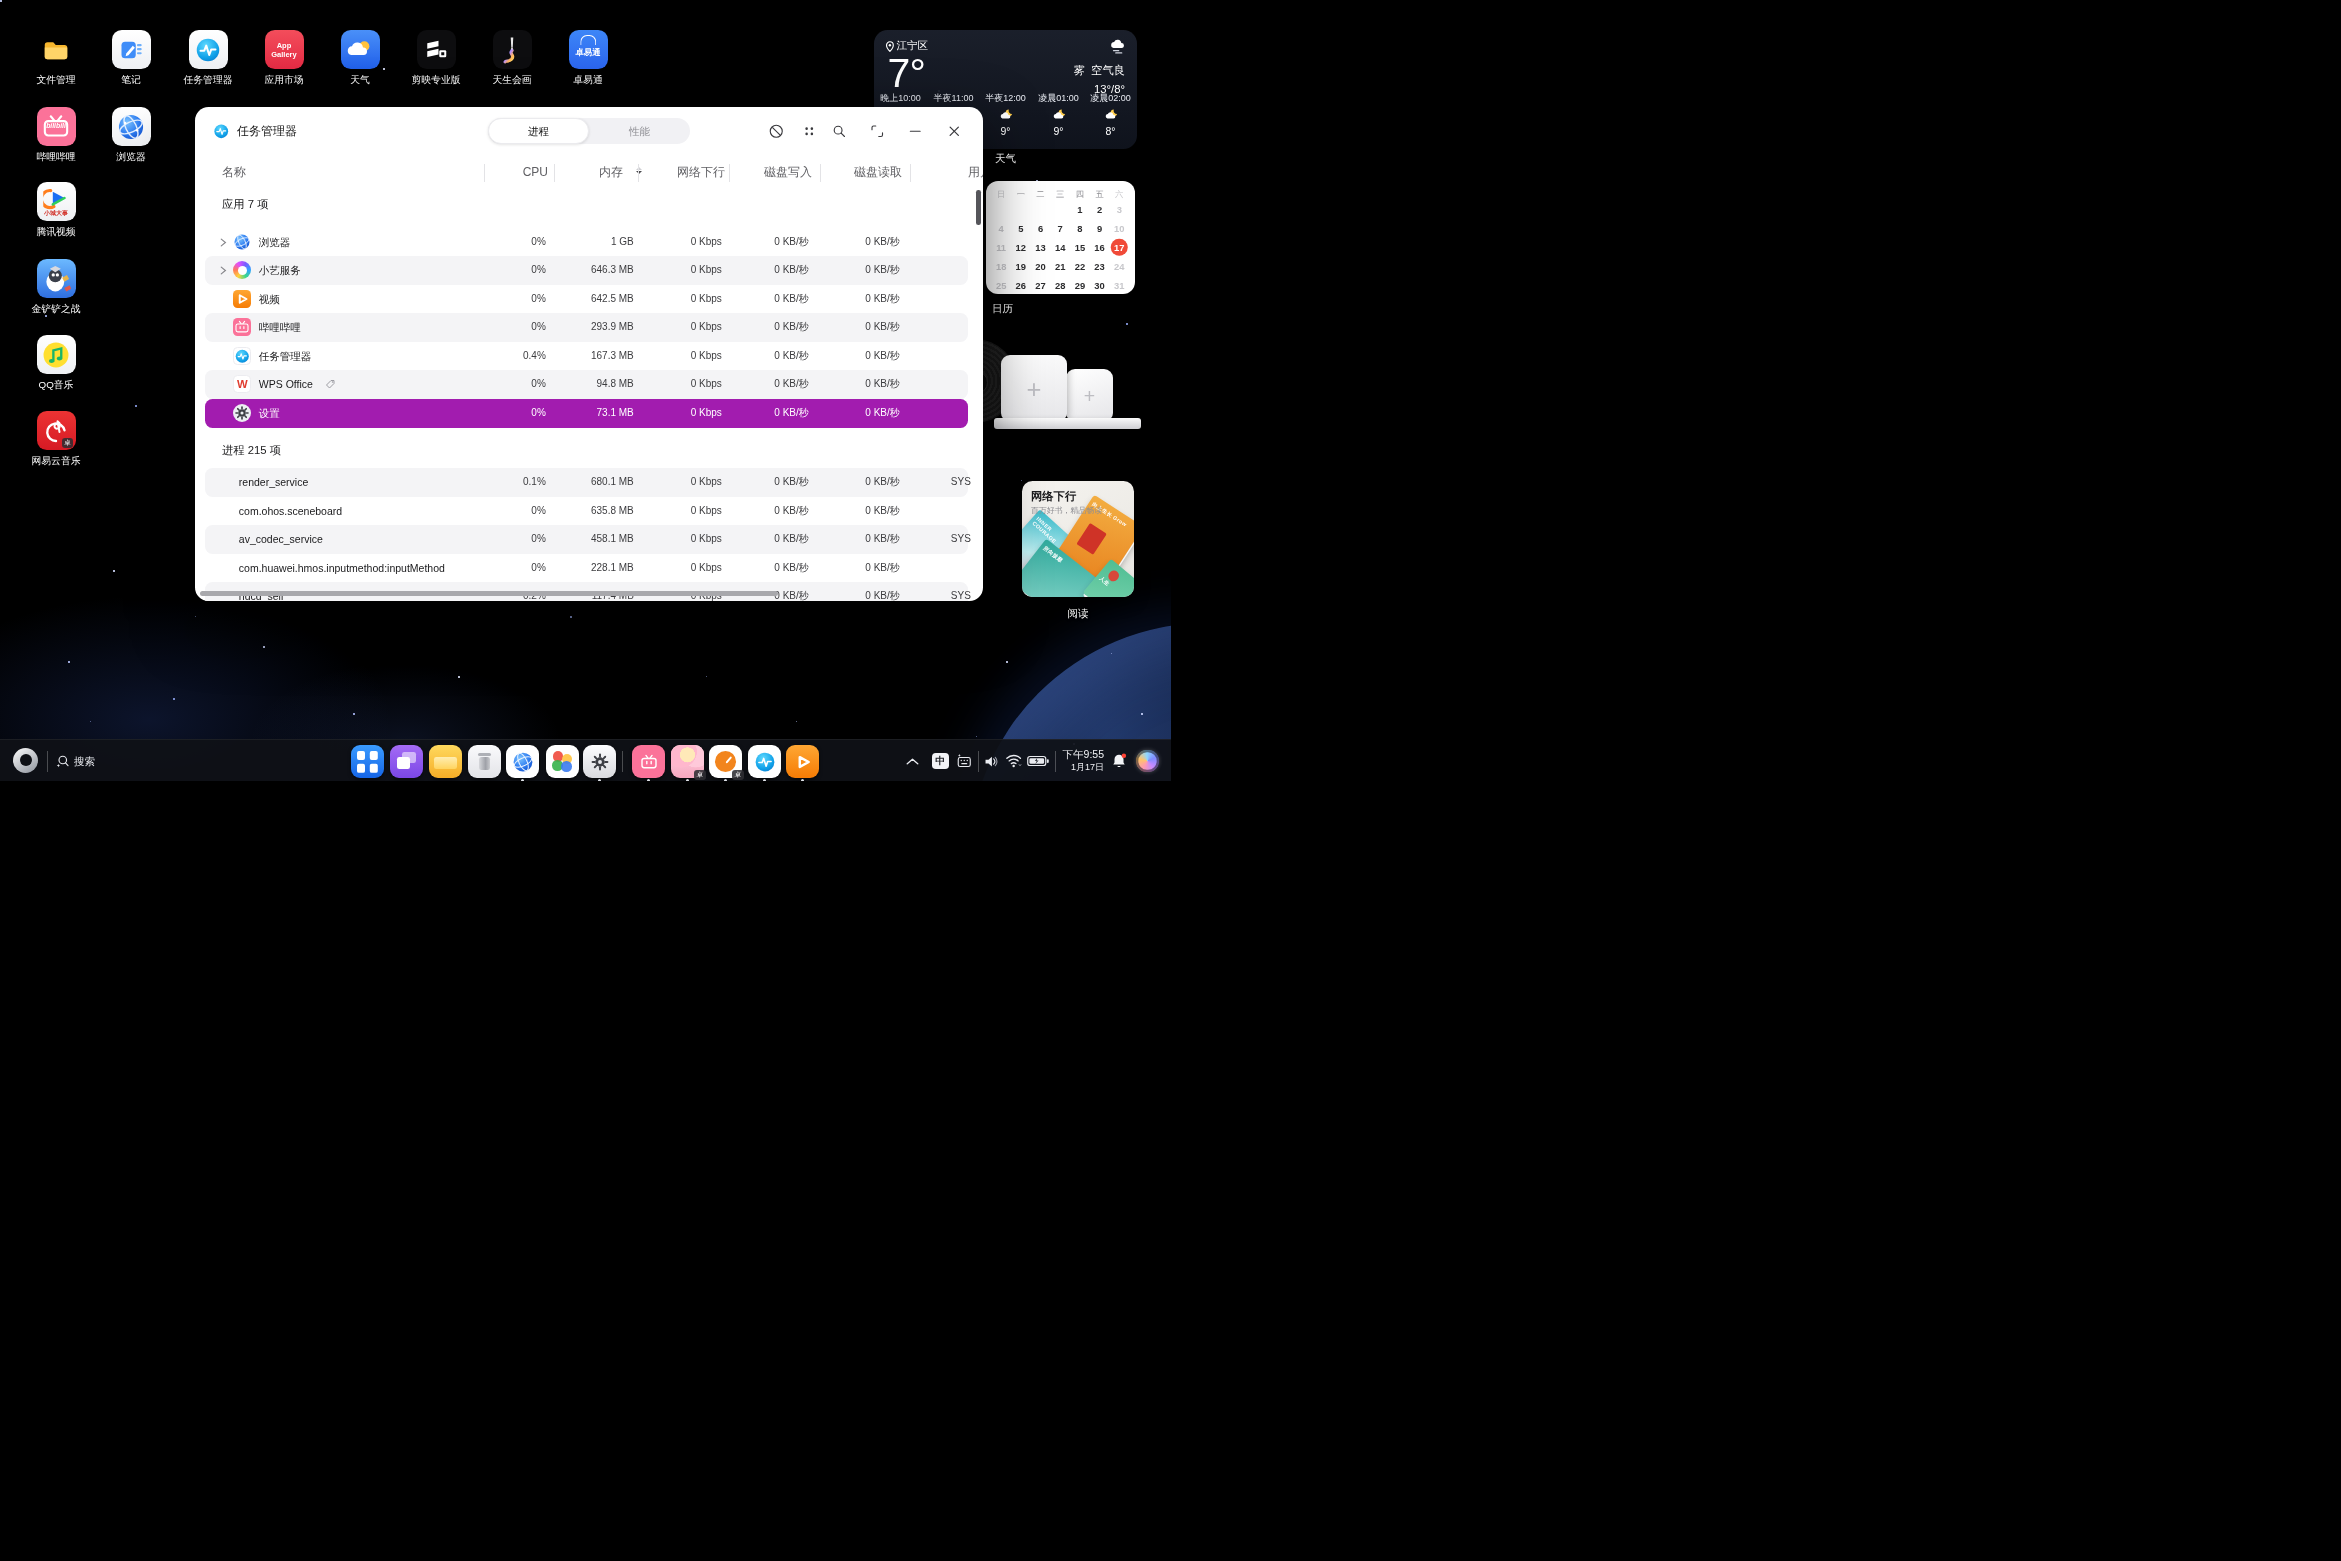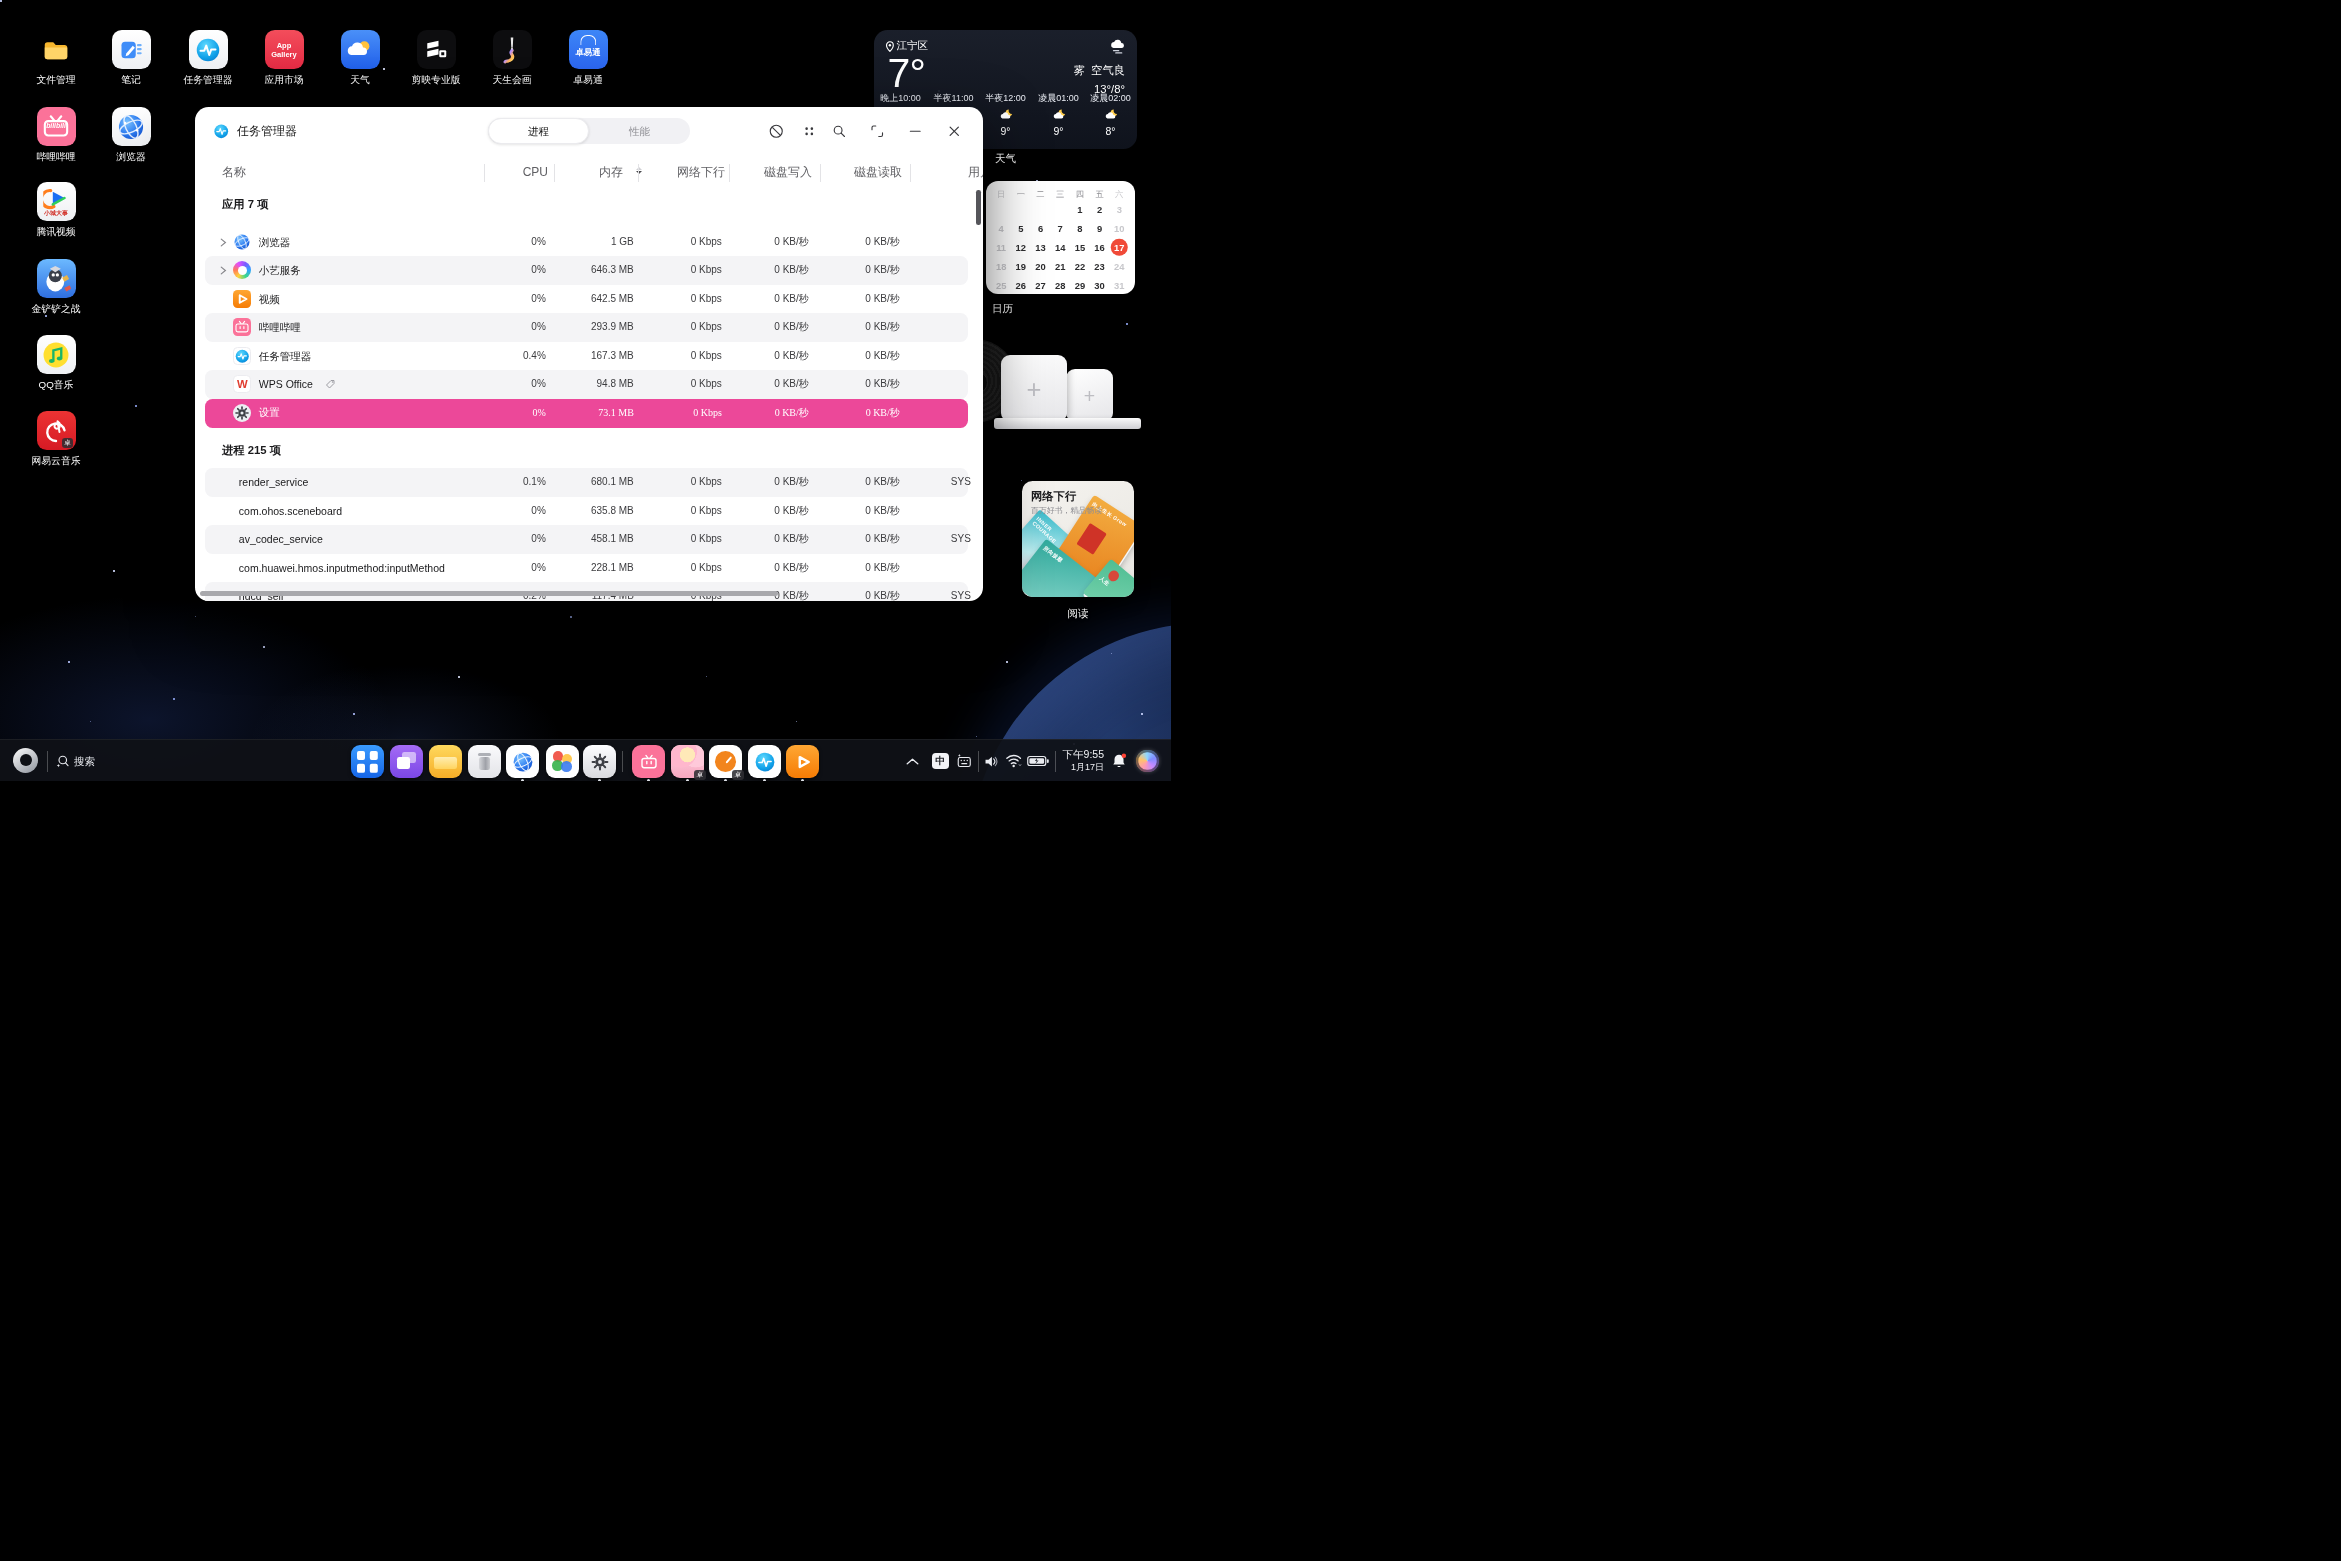"应用 7 项" .sechead { font-weight: bold -> normal }
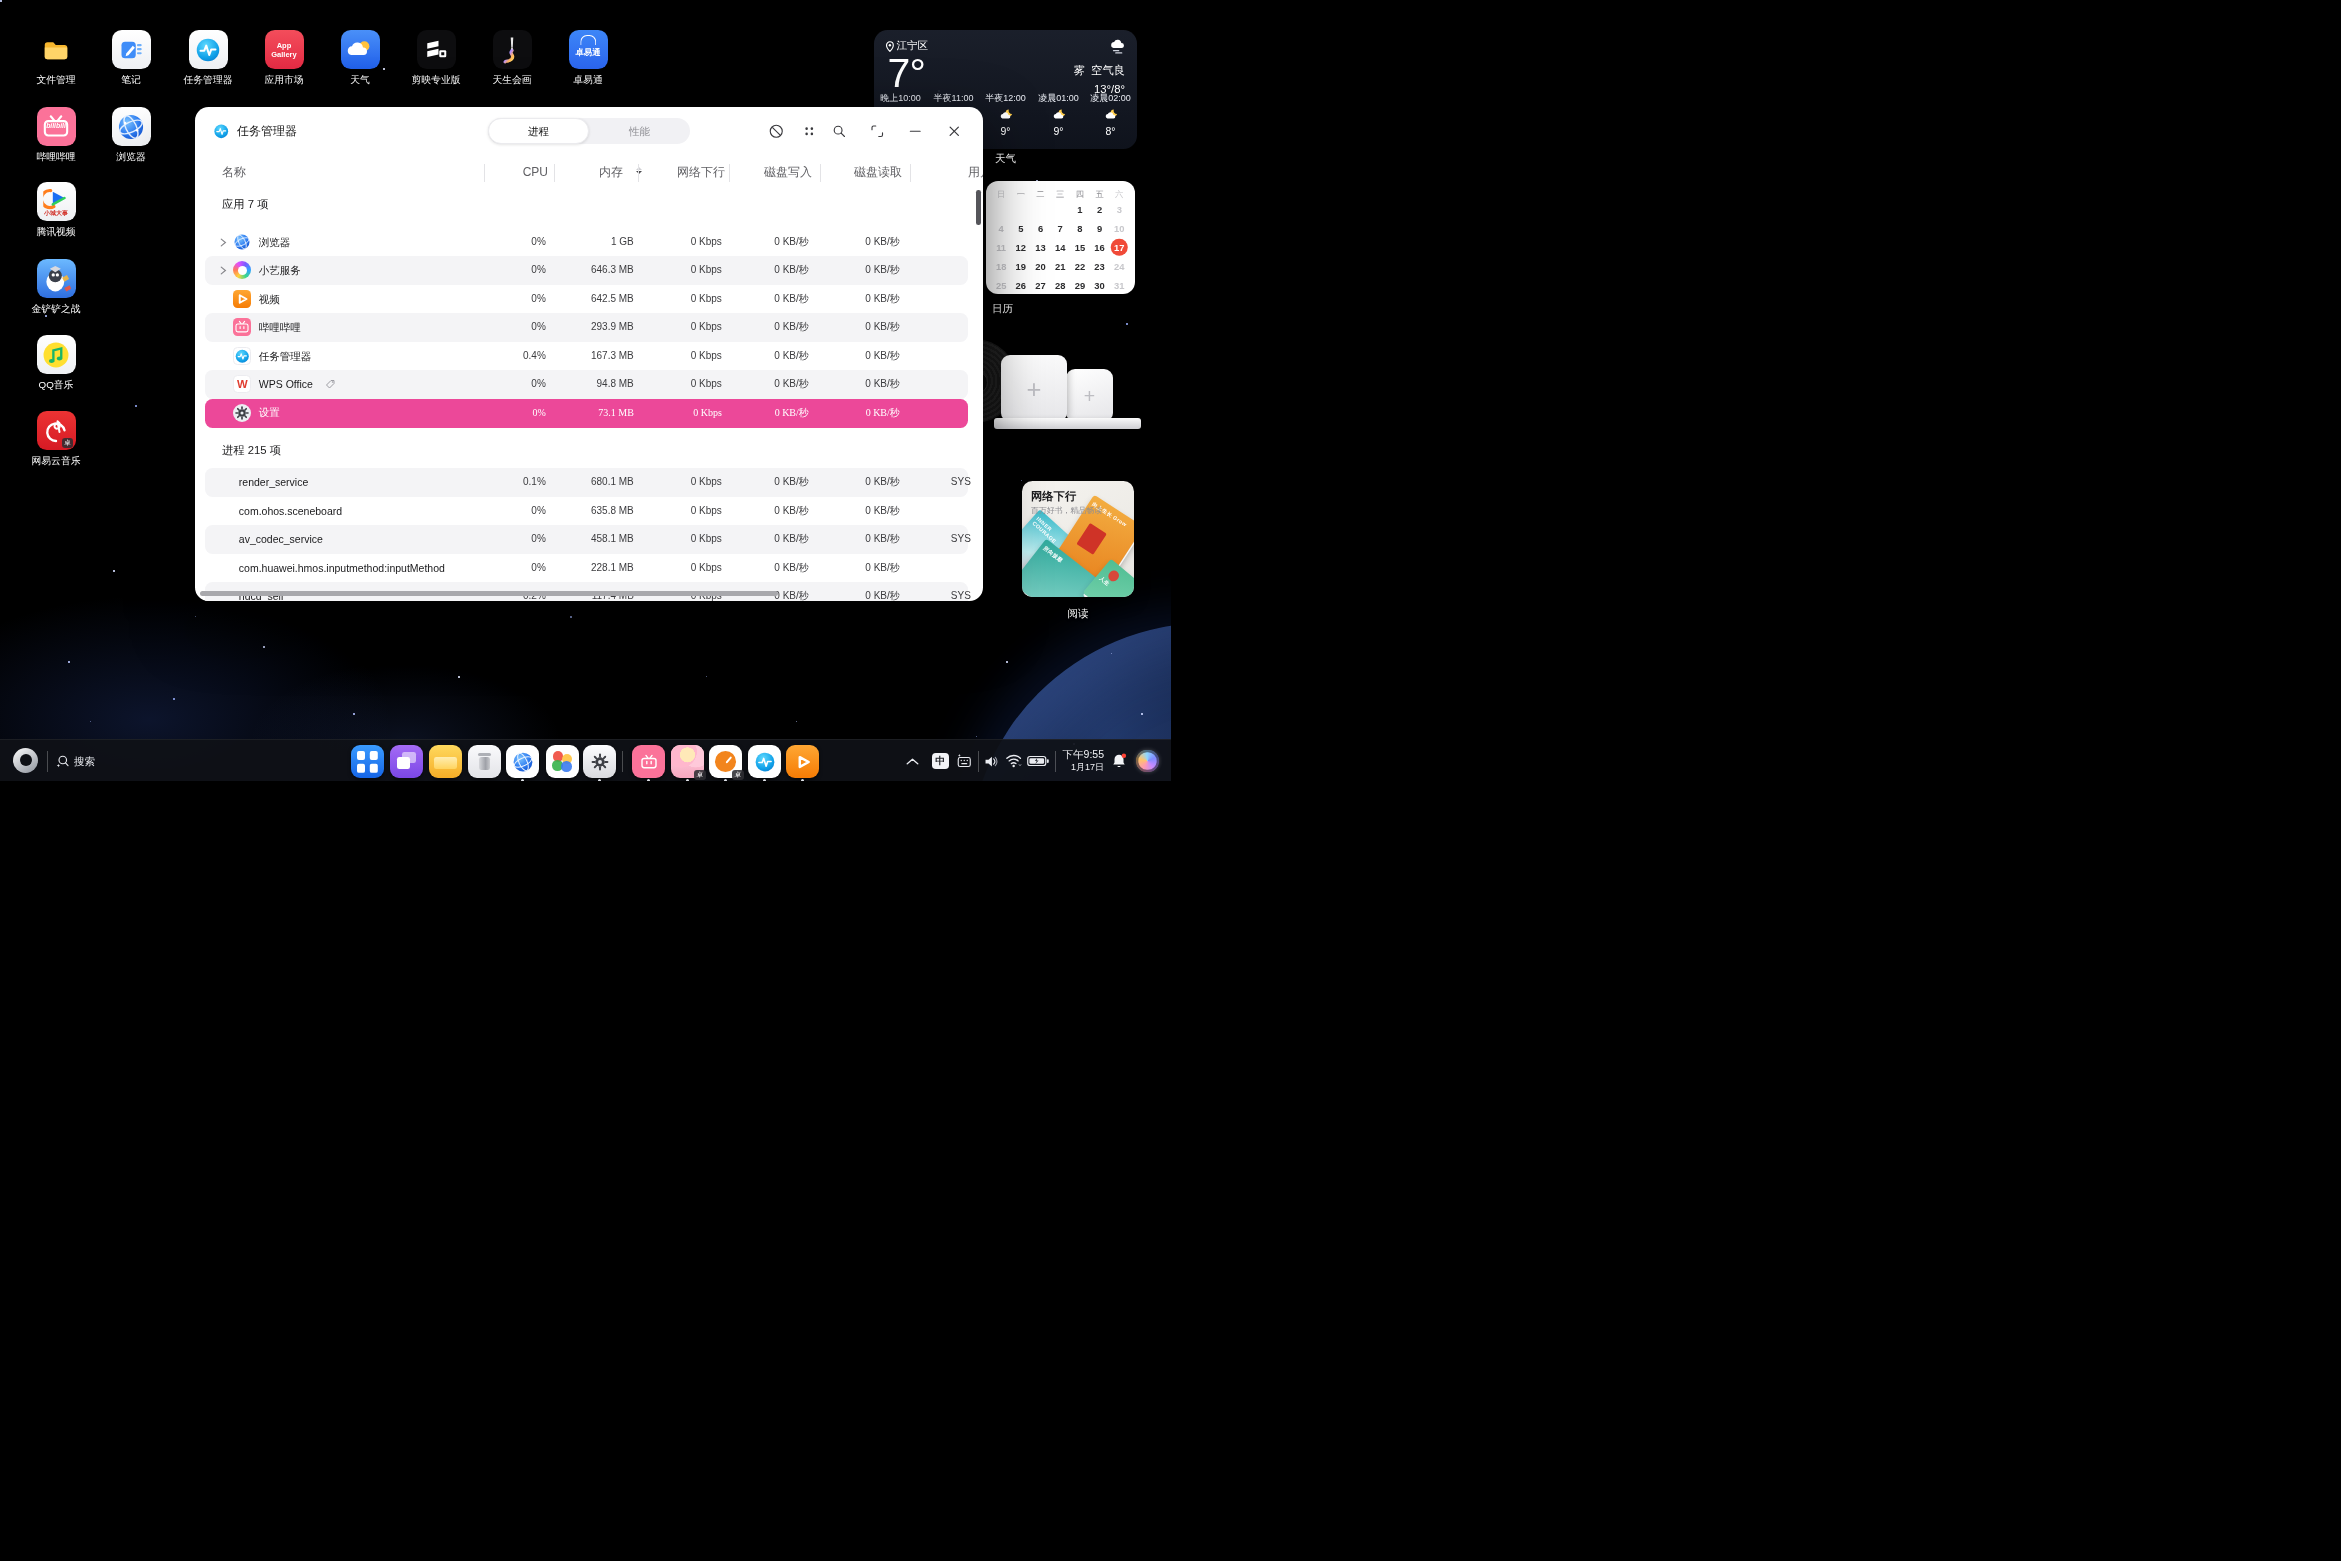"设置" .trow.selected { background: #ec4899 -> #a21caf; font-family: Liberation Serif, serif -> none }
